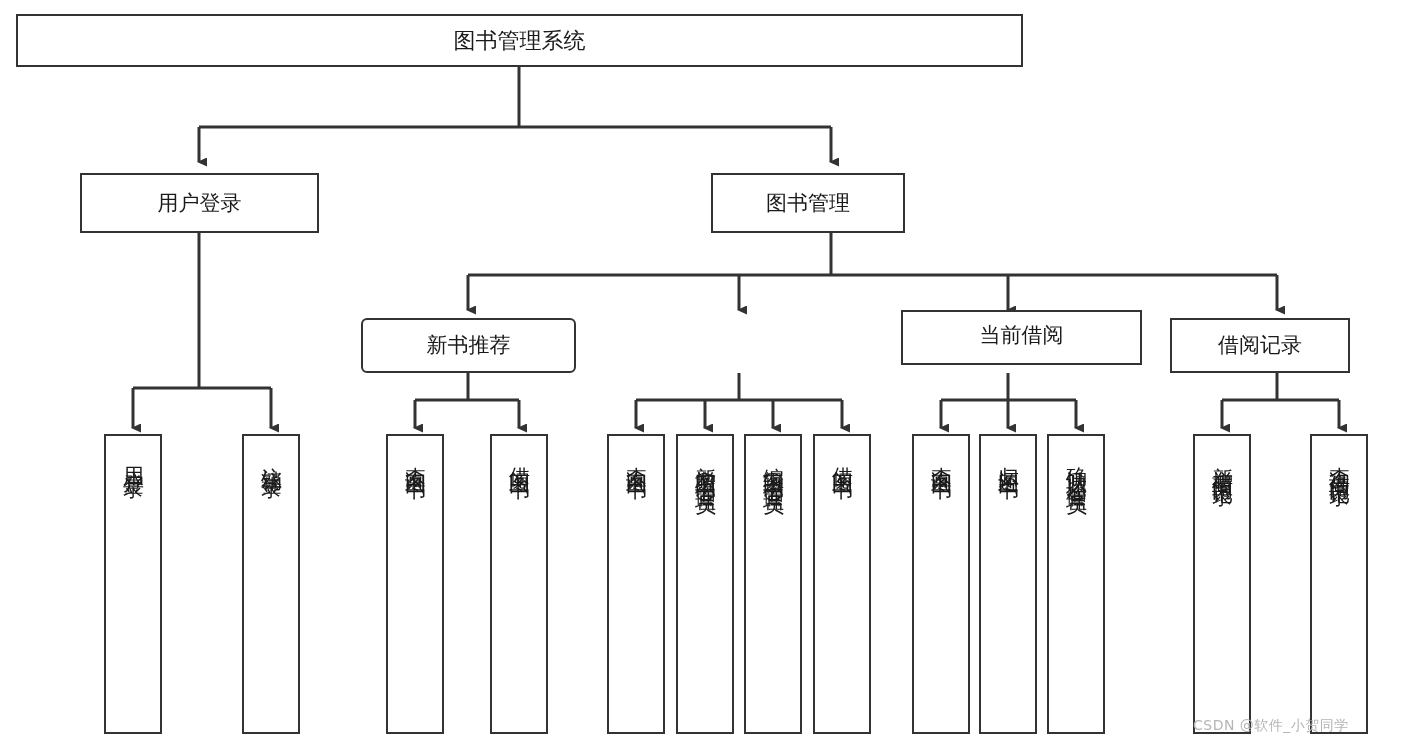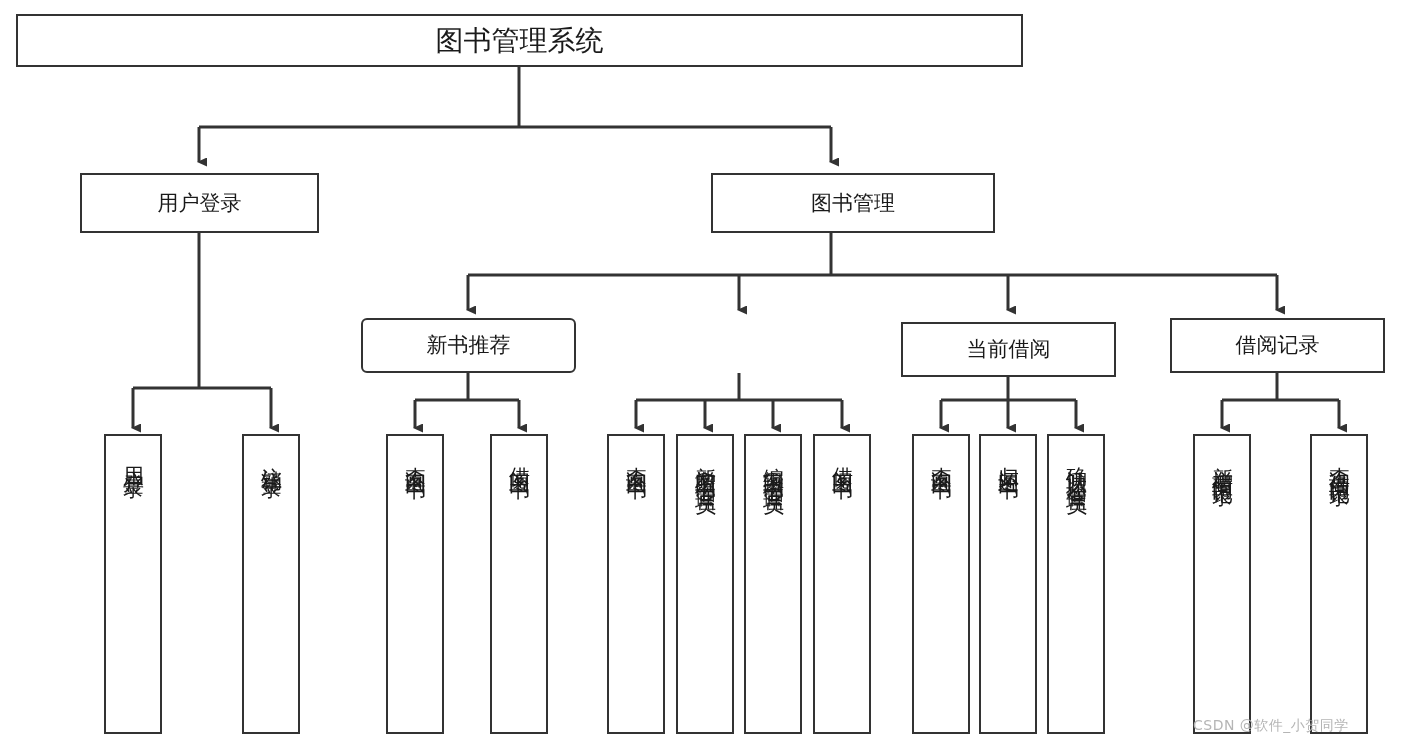"图书管理系统" .node.root .node-label { font-size: 28px -> 22px }
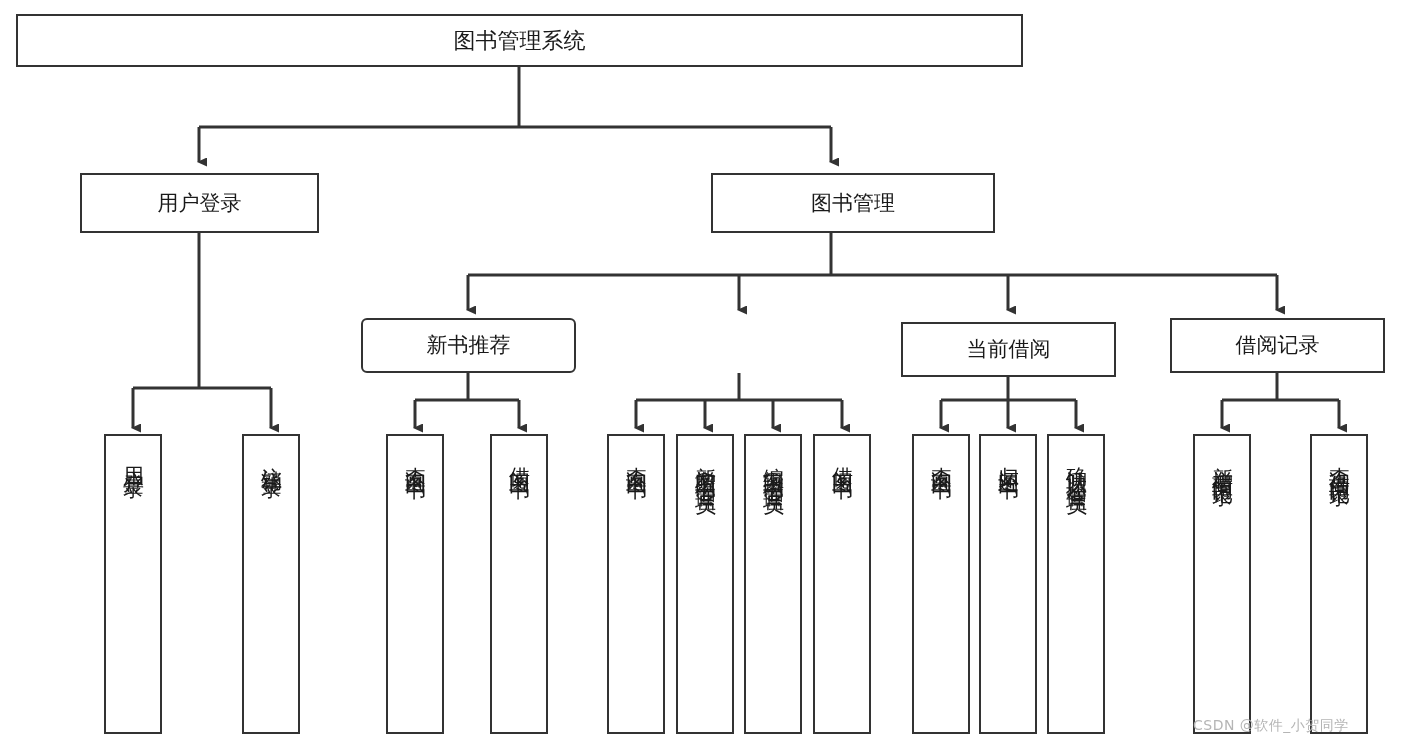"图书管理" div.node { width: 284px -> 194px }
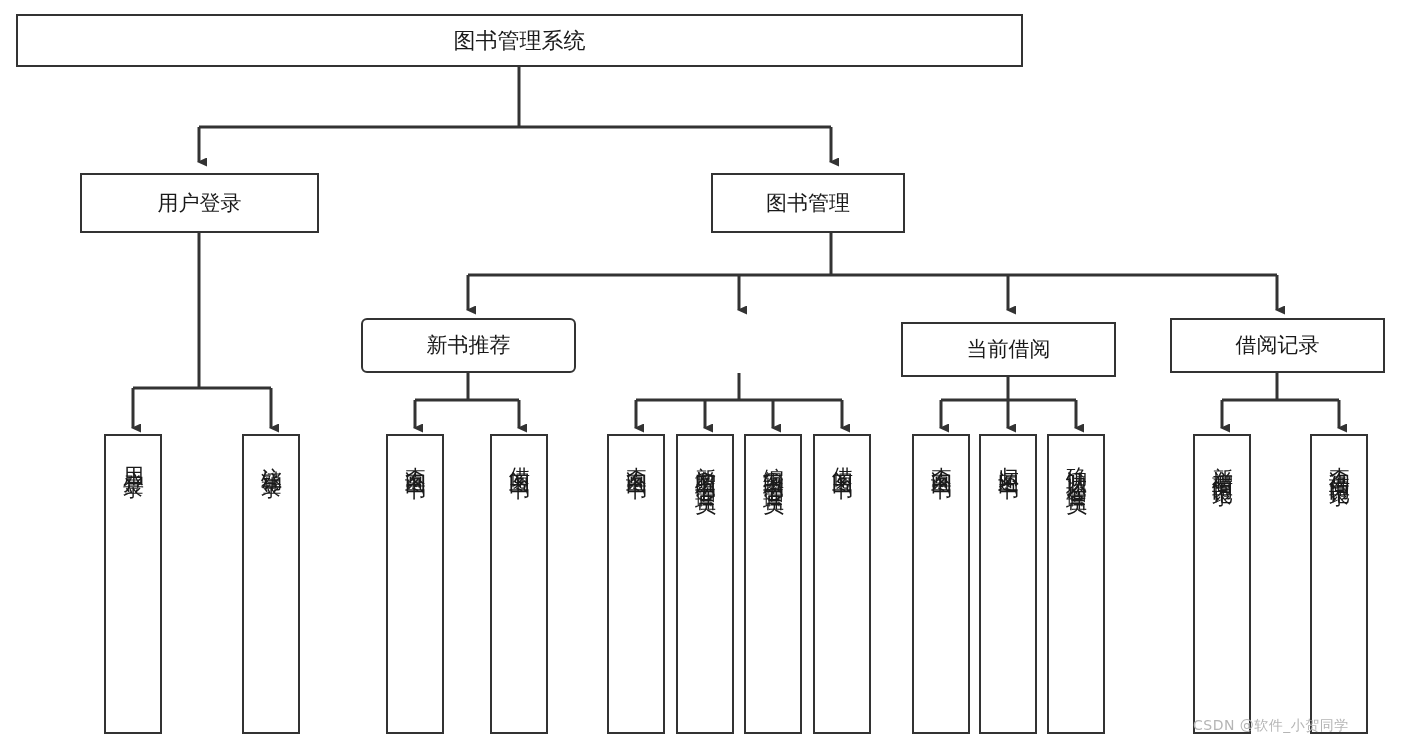"当前借阅" div.node { font-family: none -> Liberation Mono, monospace; top: 322px -> 310px; width: 215px -> 241px }
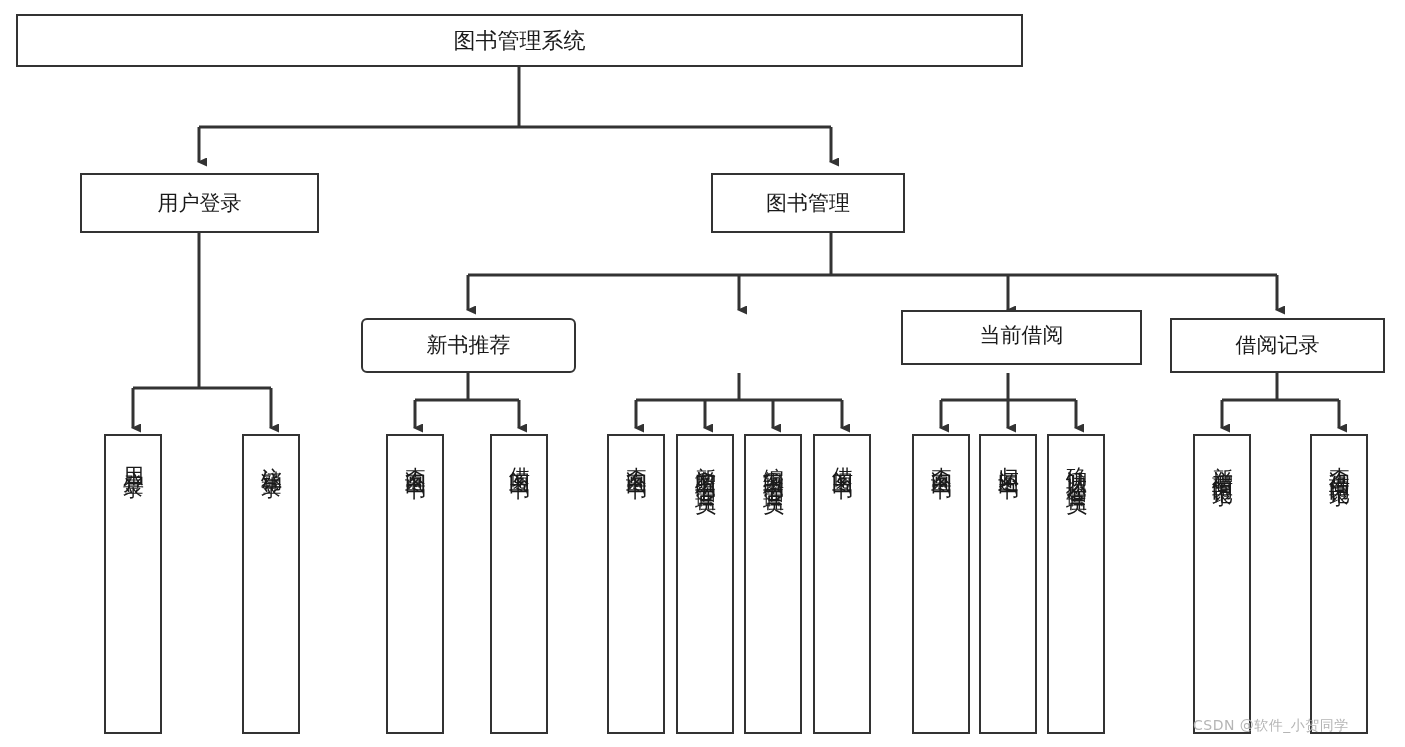"借阅记录" div.node { width: 215px -> 180px }
